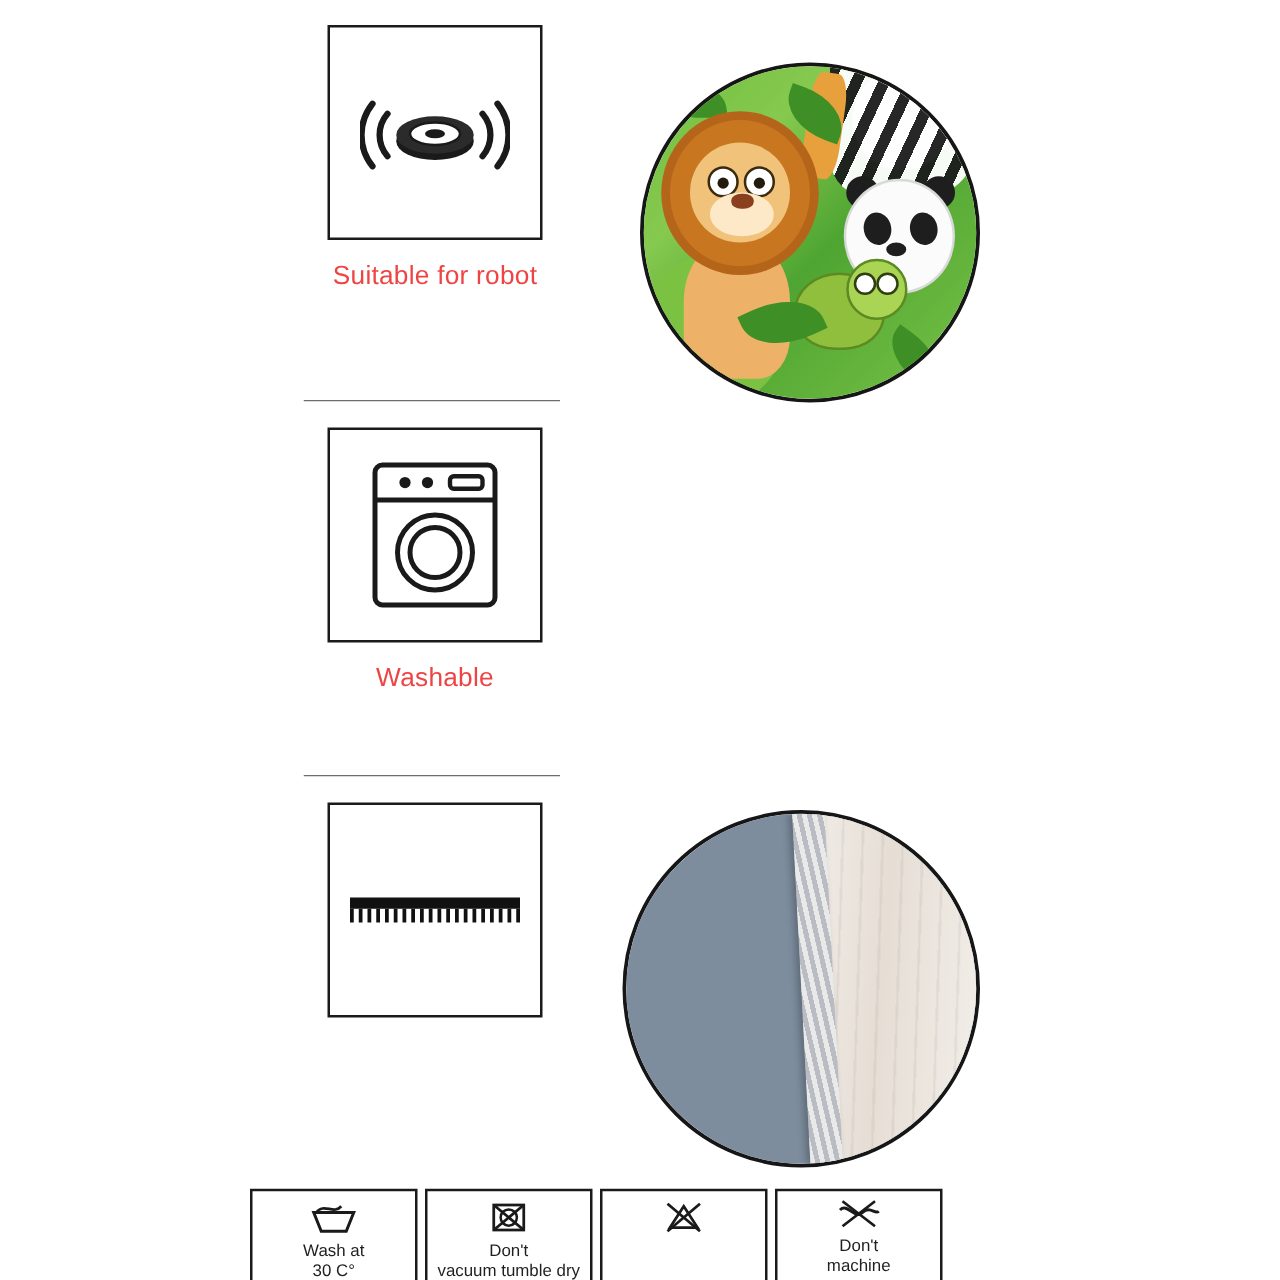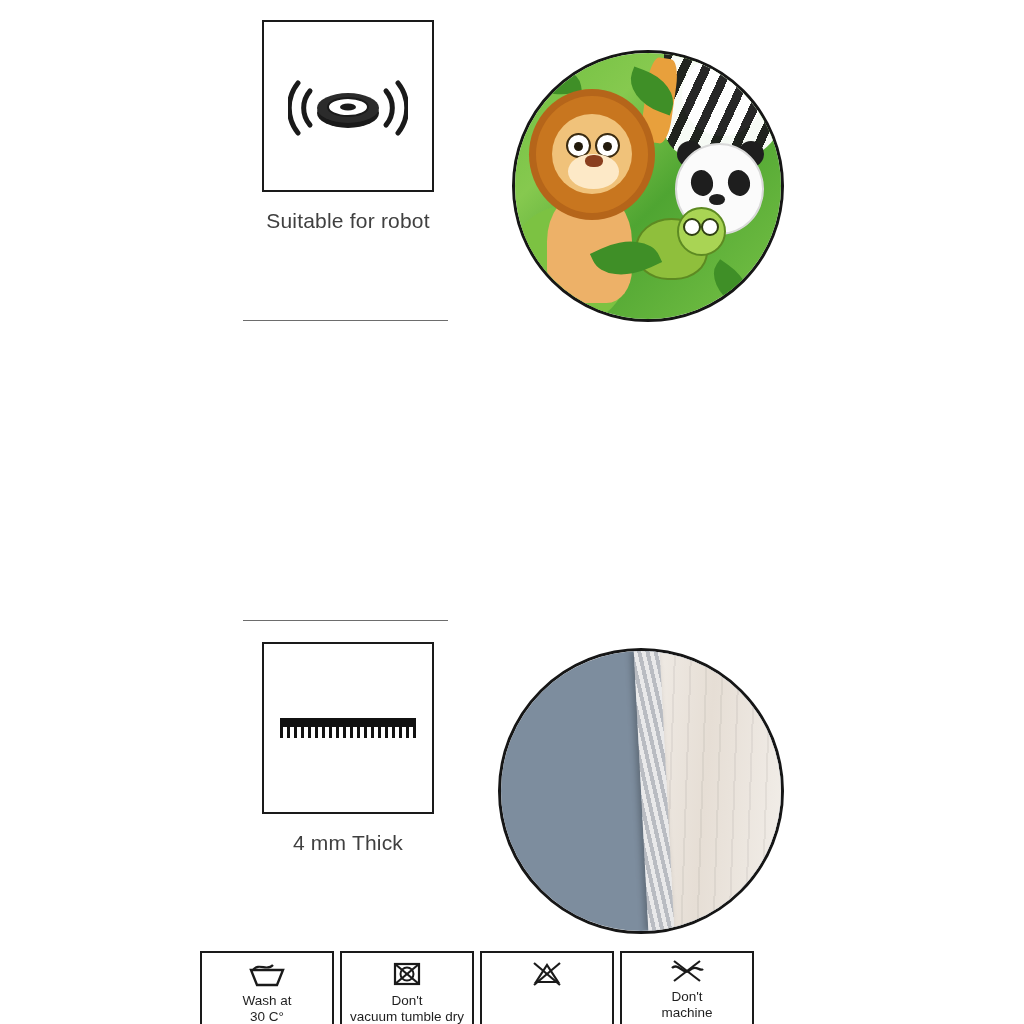"Suitable for robot" .icon-caption { color: #404040 -> #ef4444 }
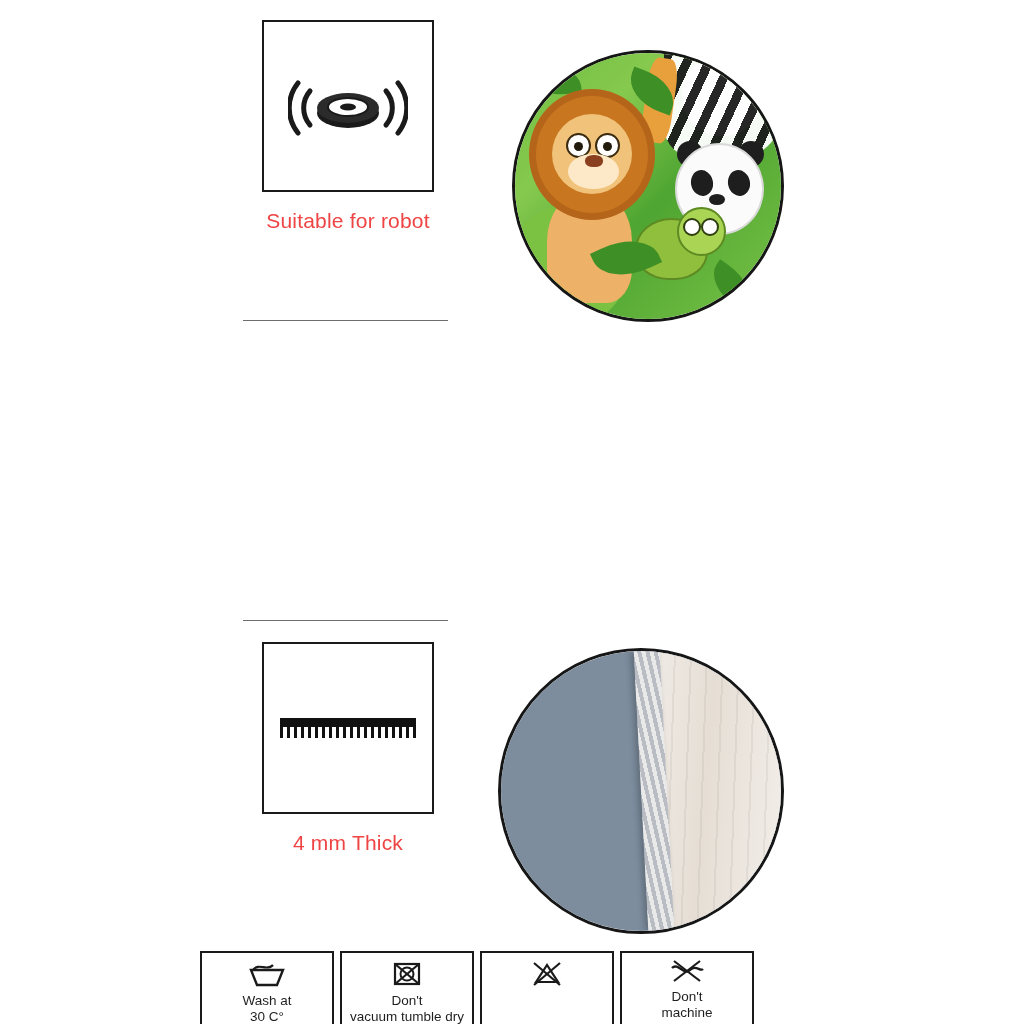"Washable" div.icon-col { html: none -> <div> <div> <svg> <rect></rect> <line></line> <circle></circle> <circle></circle> <rect></rect> <circle></circle> <circle></circle> </svg> </div> <div> <div>Washable</div> </div> </div> }
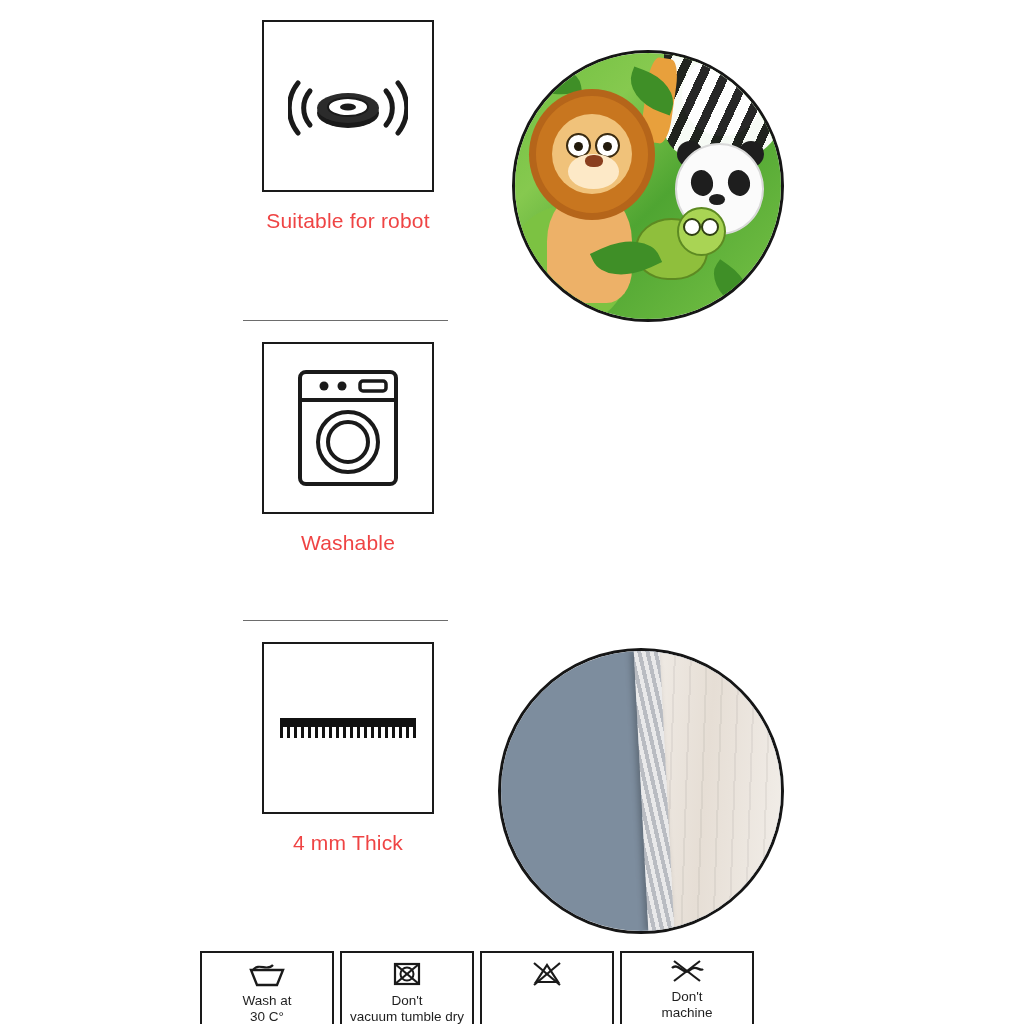"4 mm Thick" div.icon-caption { html: <div> <div>4 mm Thick</div> </div> -> none }
